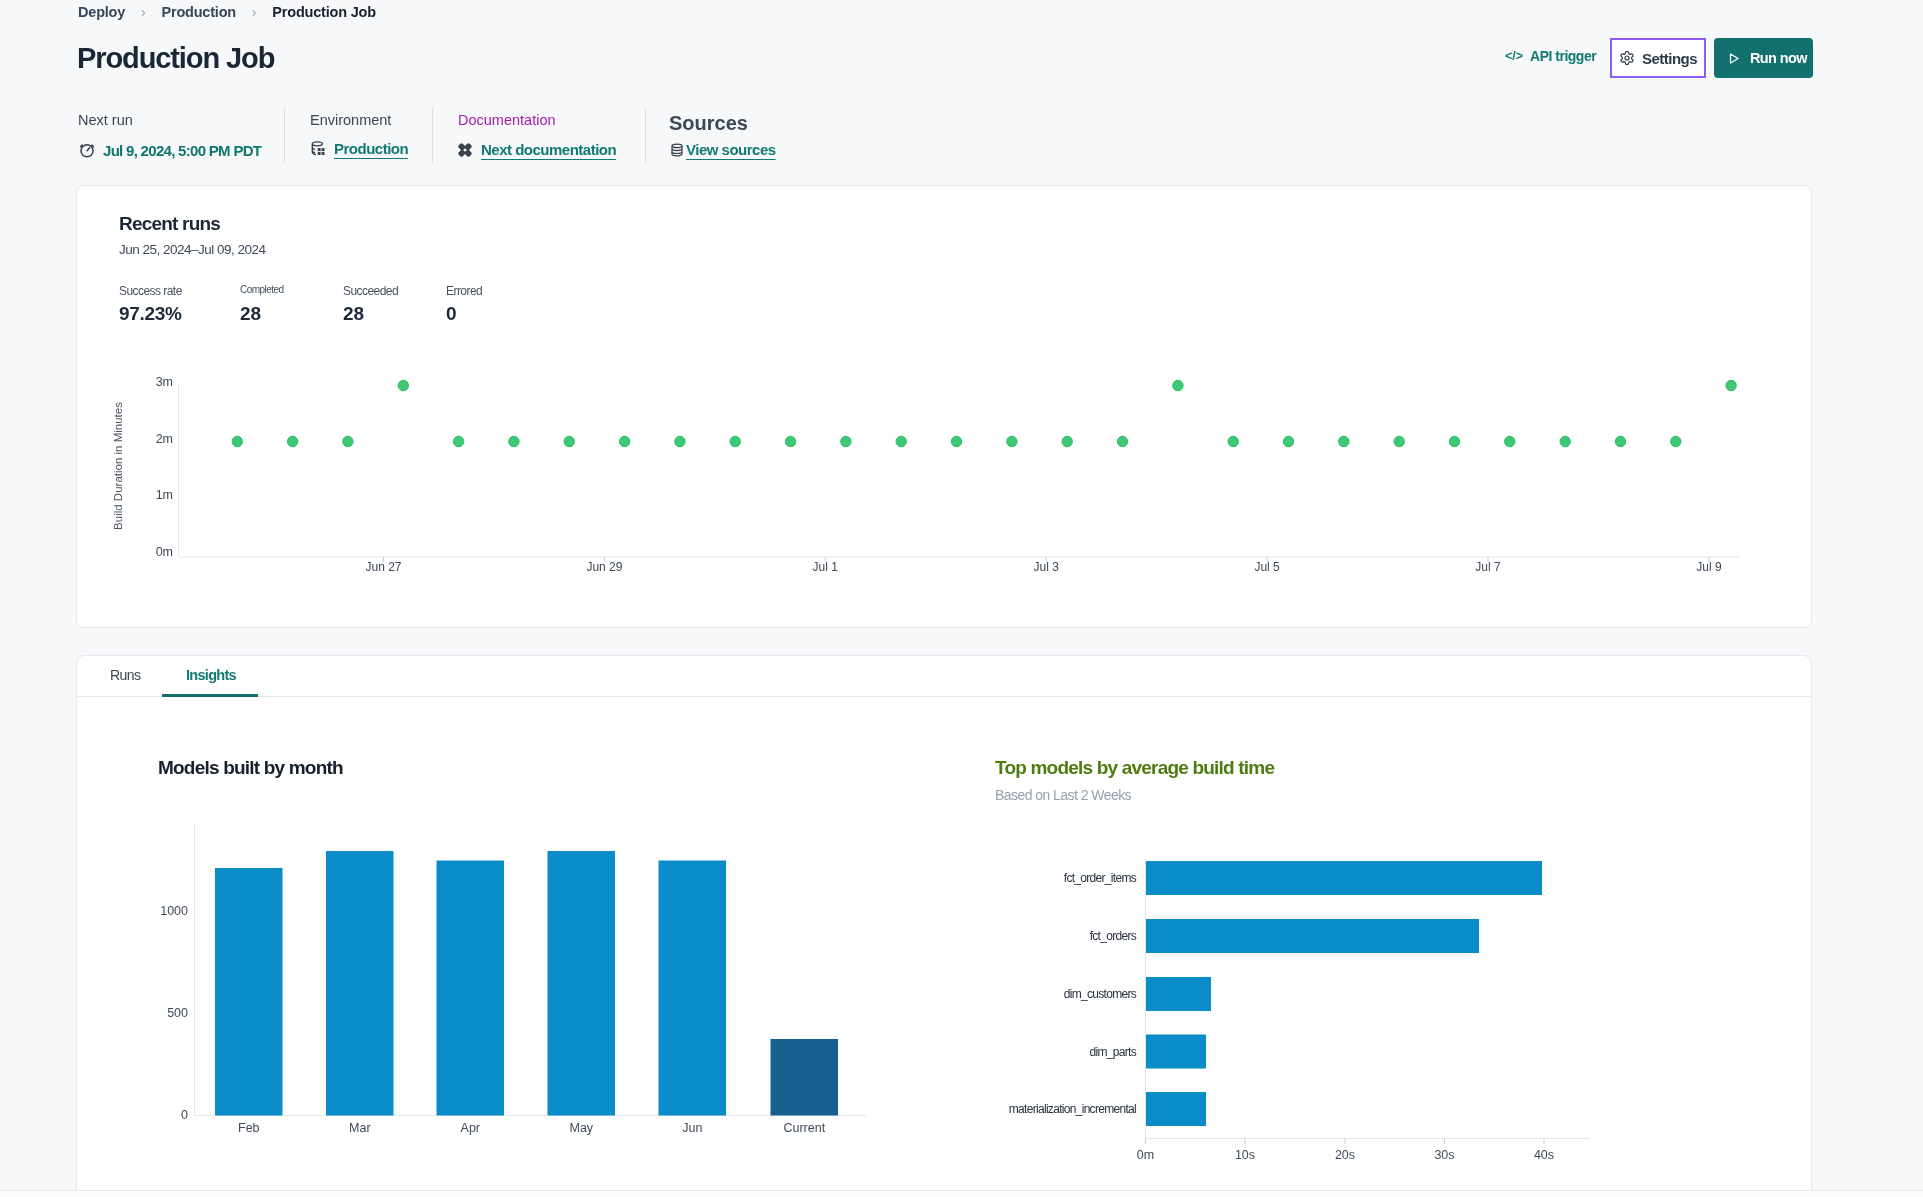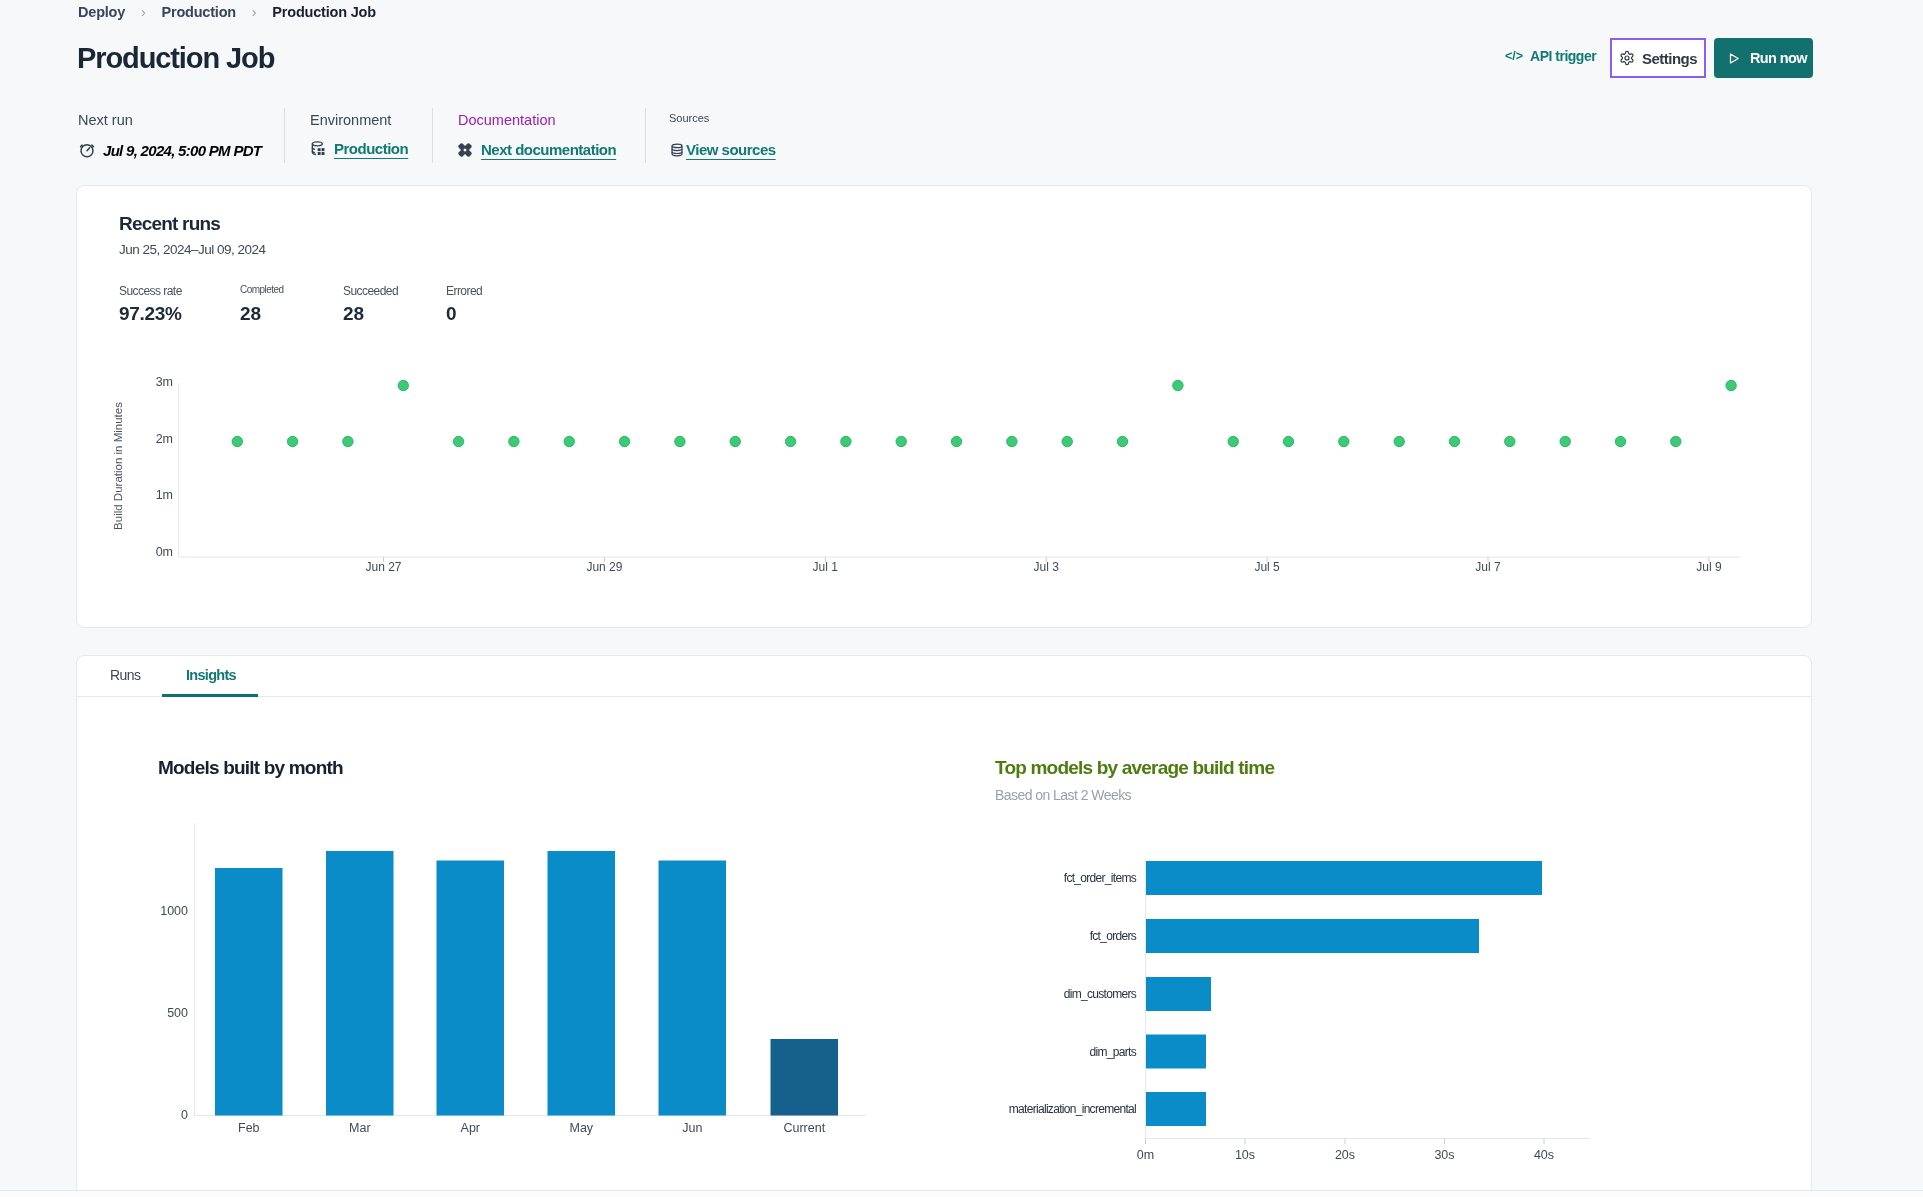"Sources" div.abs { font-size: 11px -> 20px; font-weight: none -> bold }
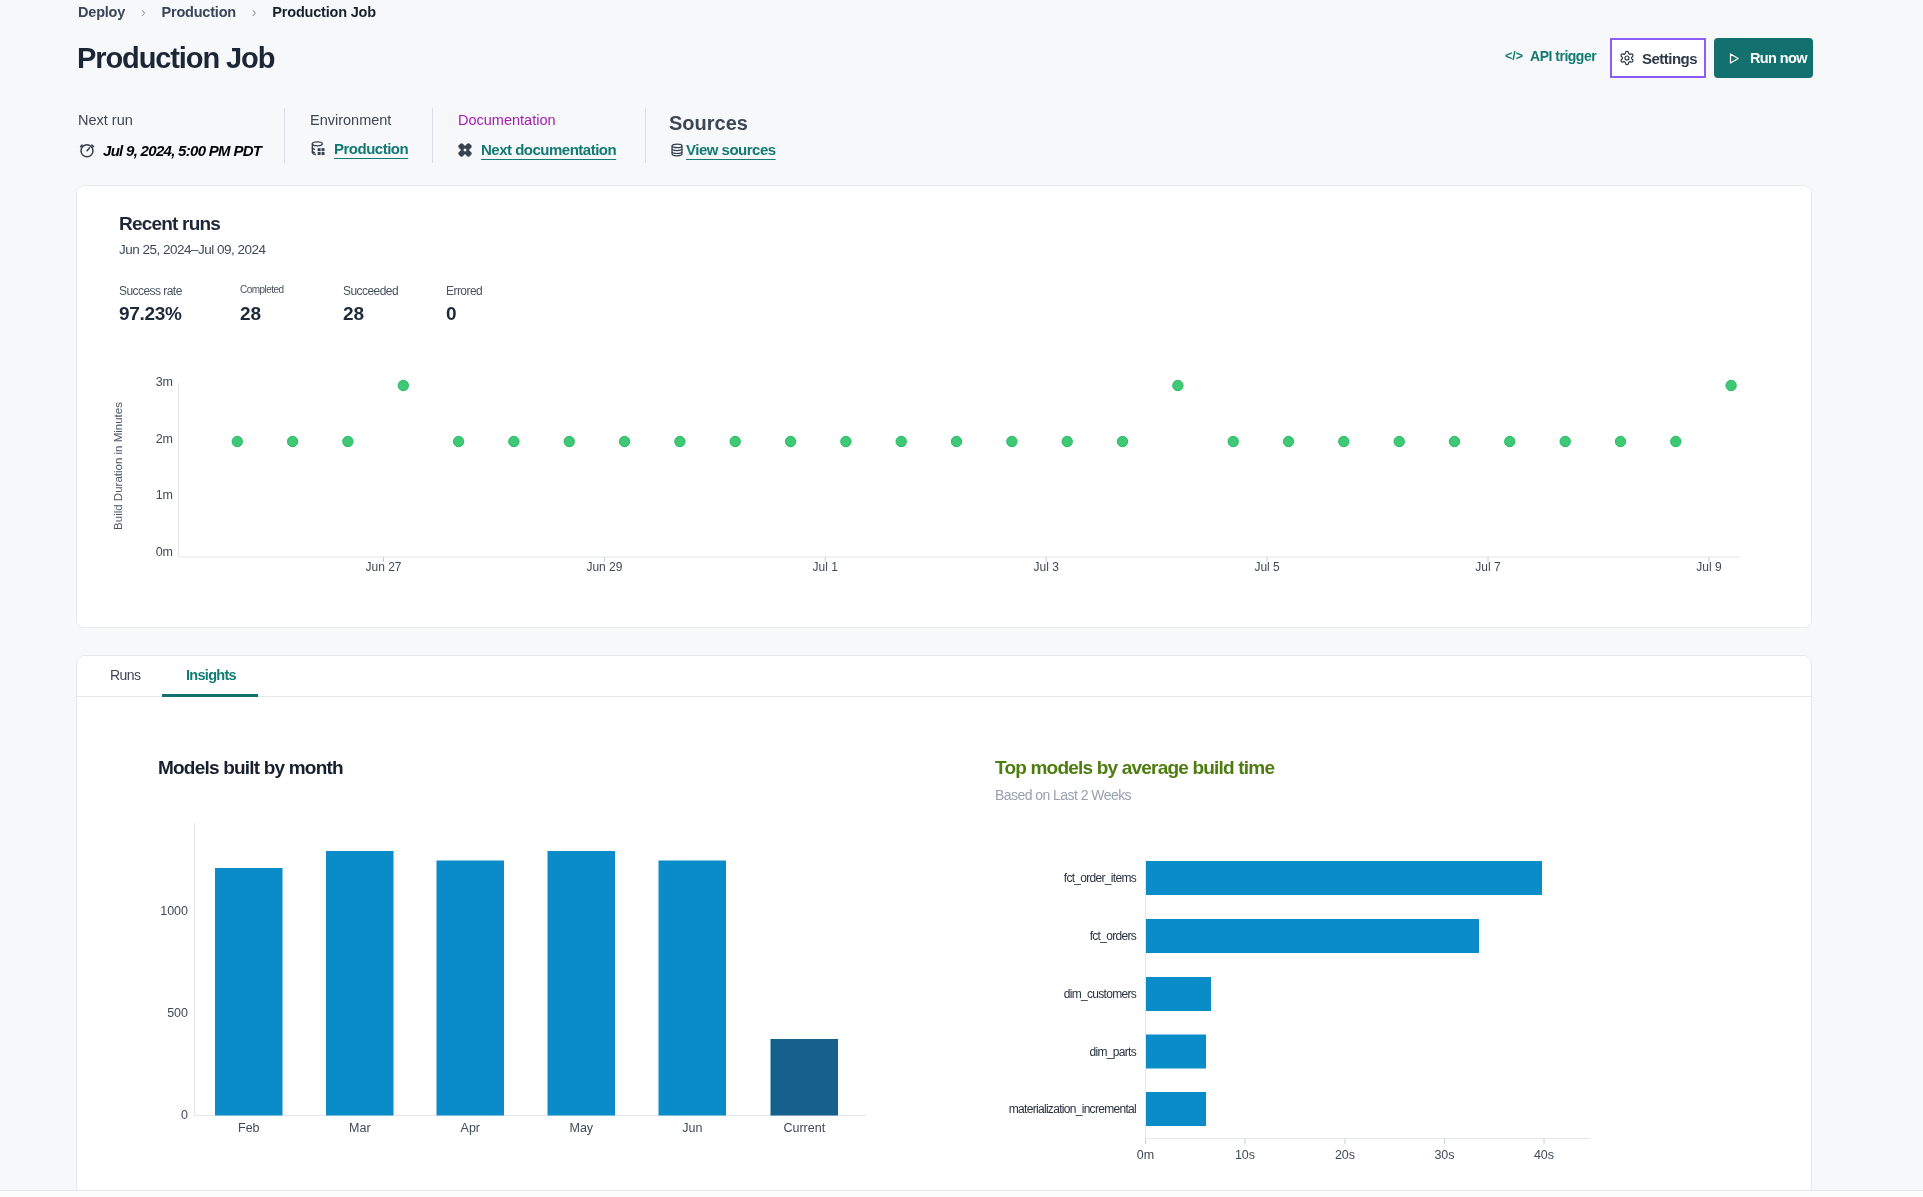"Jul 9, 2024, 5:00 PM" span { color: #000000 -> #0f766e; font-style: italic -> none }
